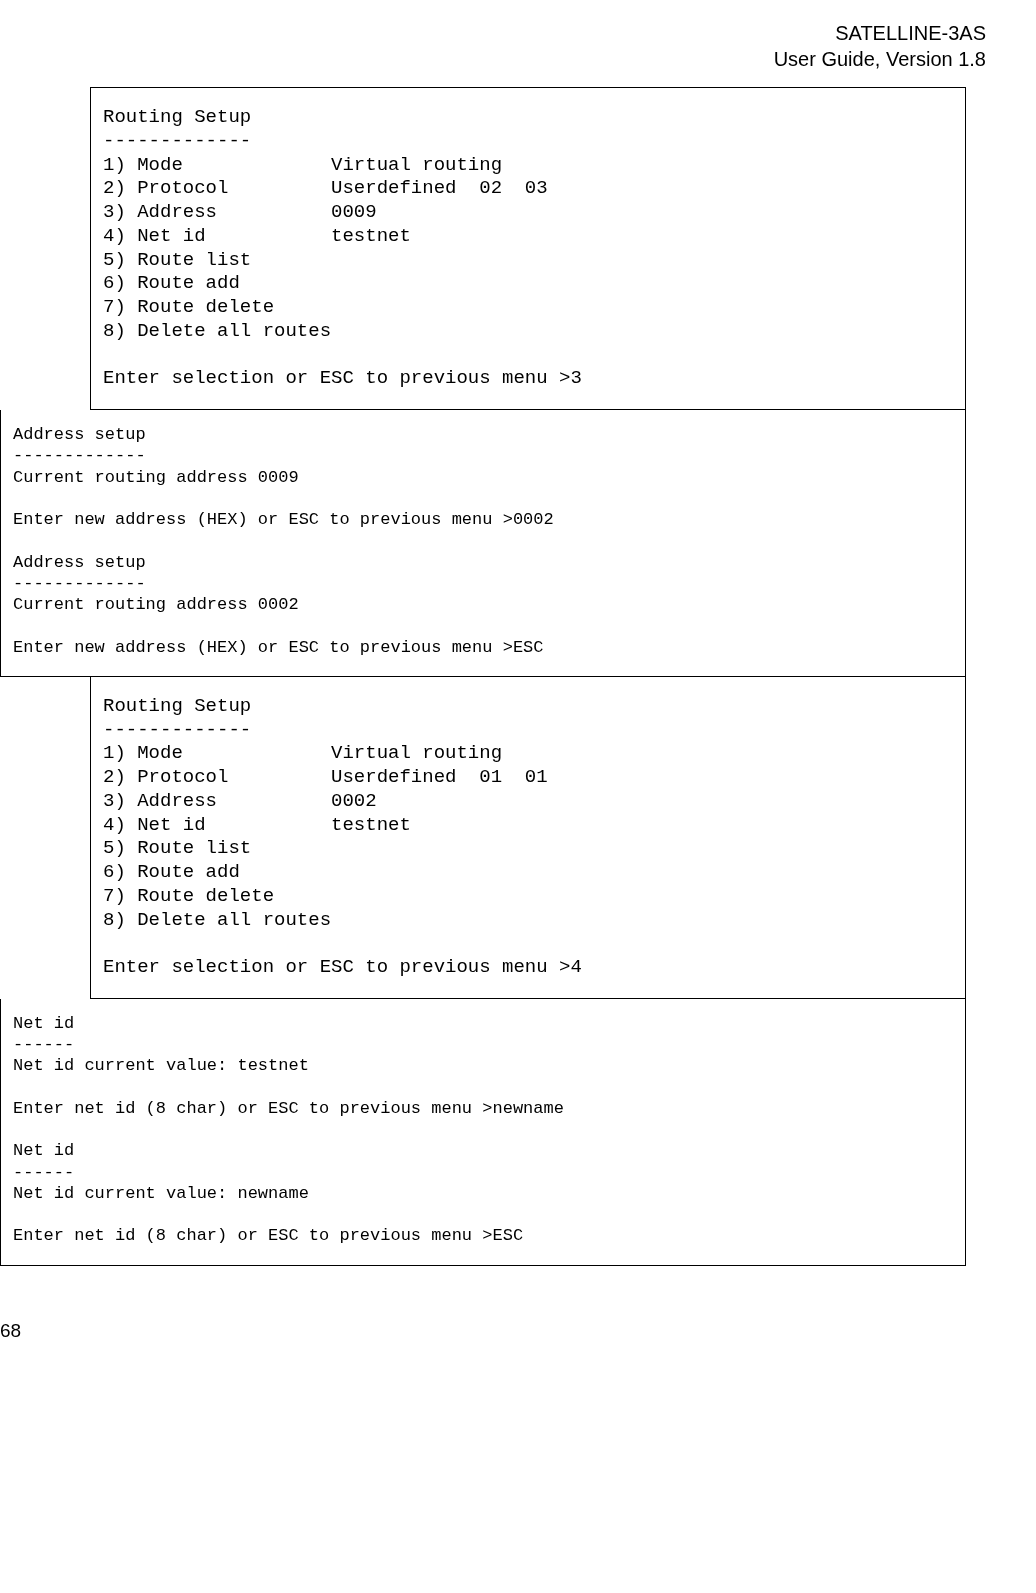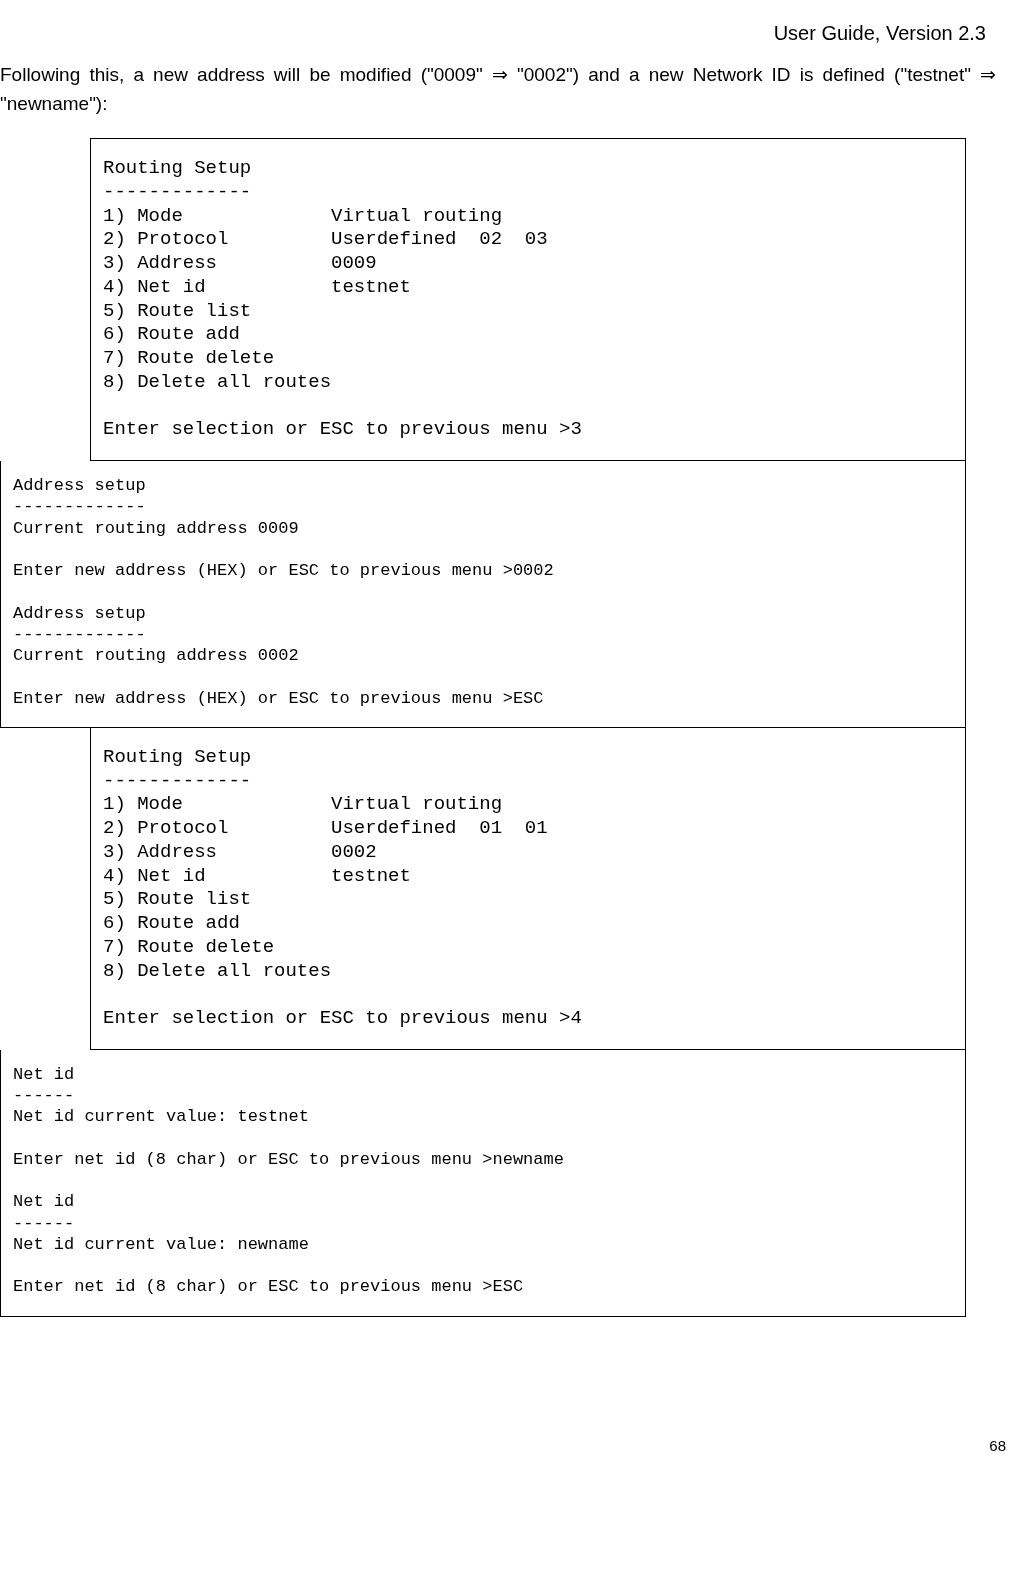"SATELLINE-3AS" div { html: none -> <div>SATELLINE-3AS</div> }
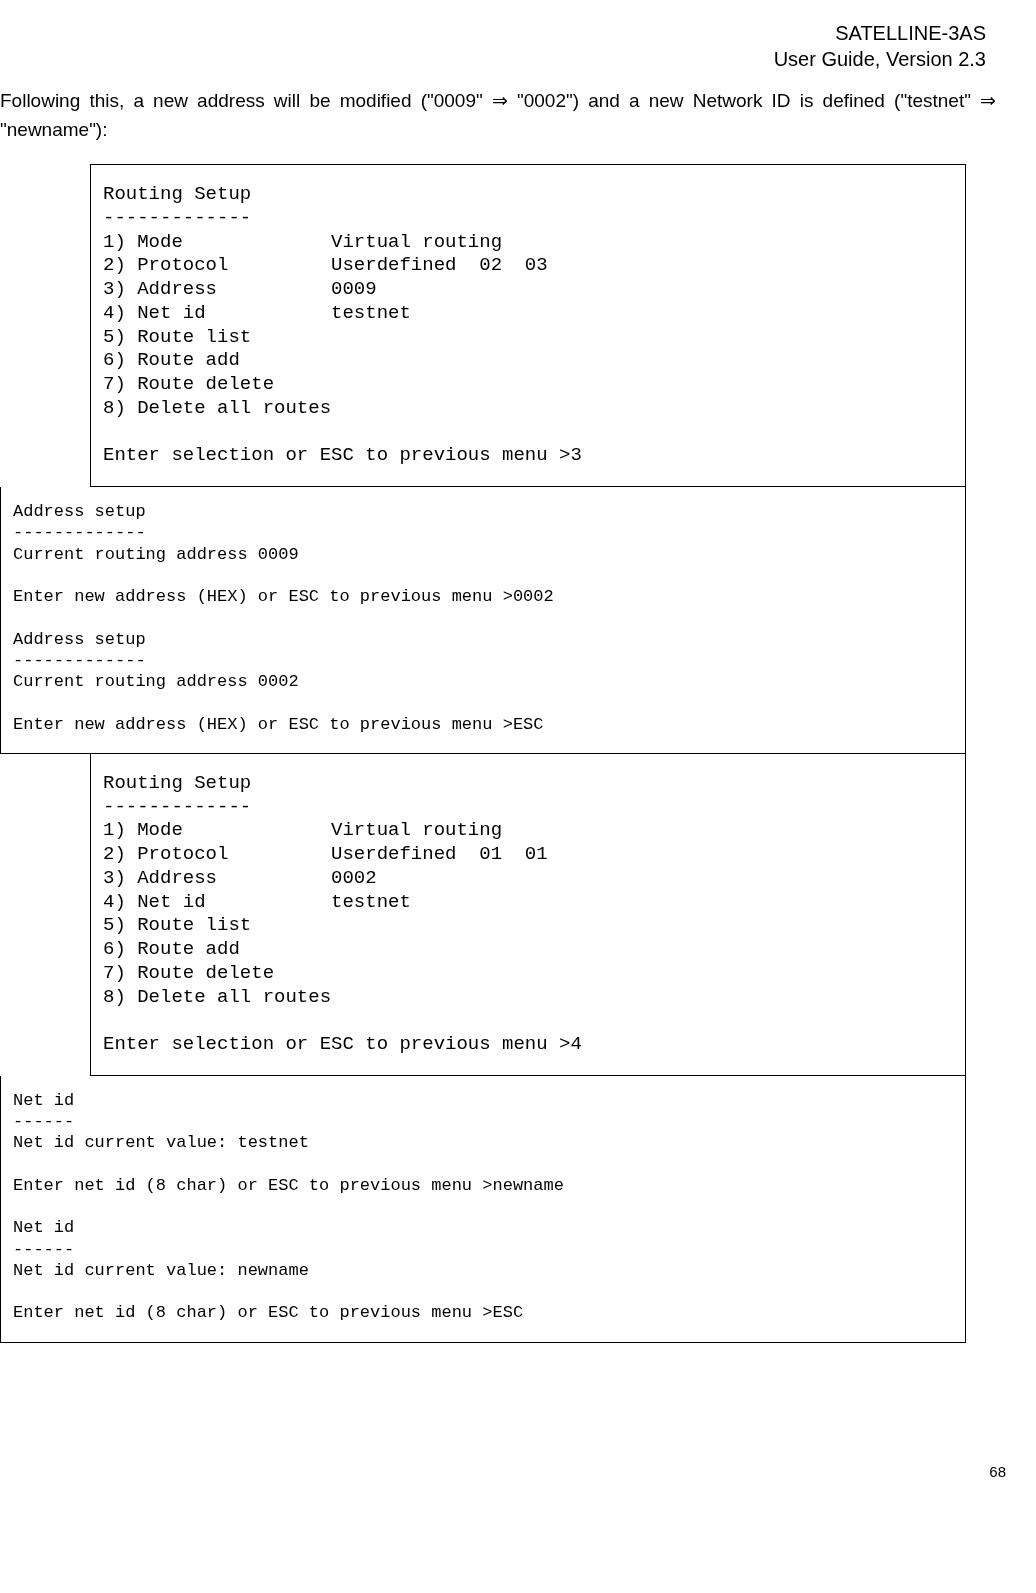"User Guide, Version 2.3" div { text: 2.3 -> 1.8 }
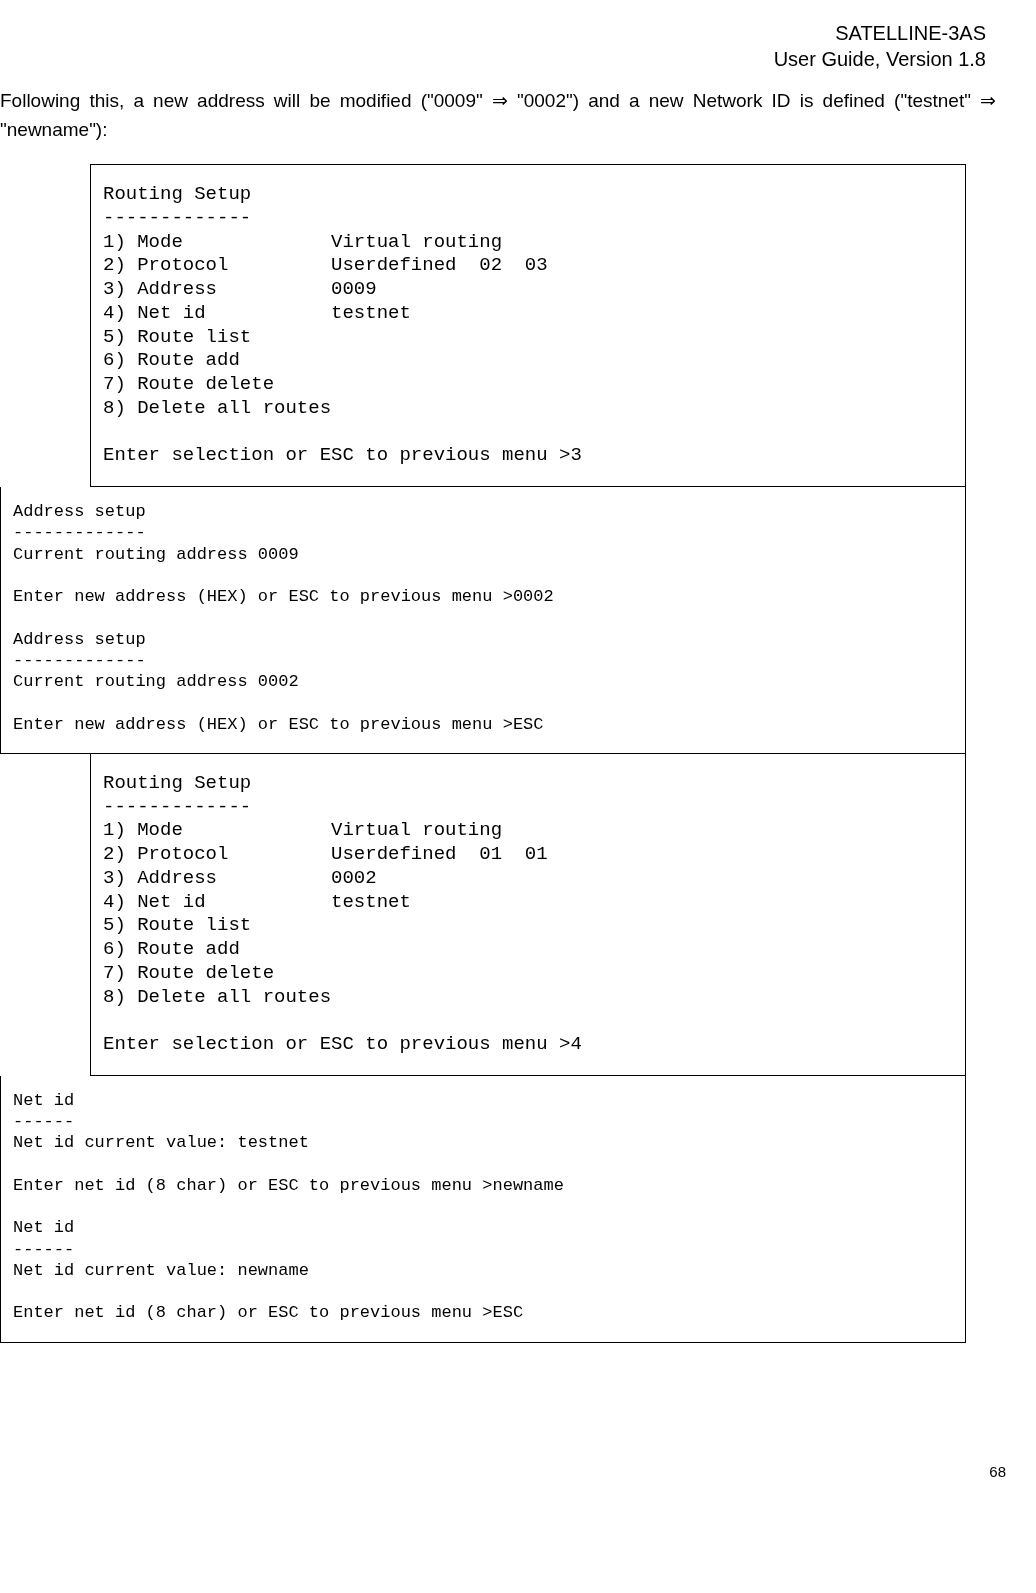"Following this, a new address" div.intro { html: <div> <span>Following this, a new address will be modified ("0009" </span><span>⇒</span><span> "0002") and a new Network ID is defined ("testnet" </span><span>⇒</span><span> "newname"):</span> </div> -> none }
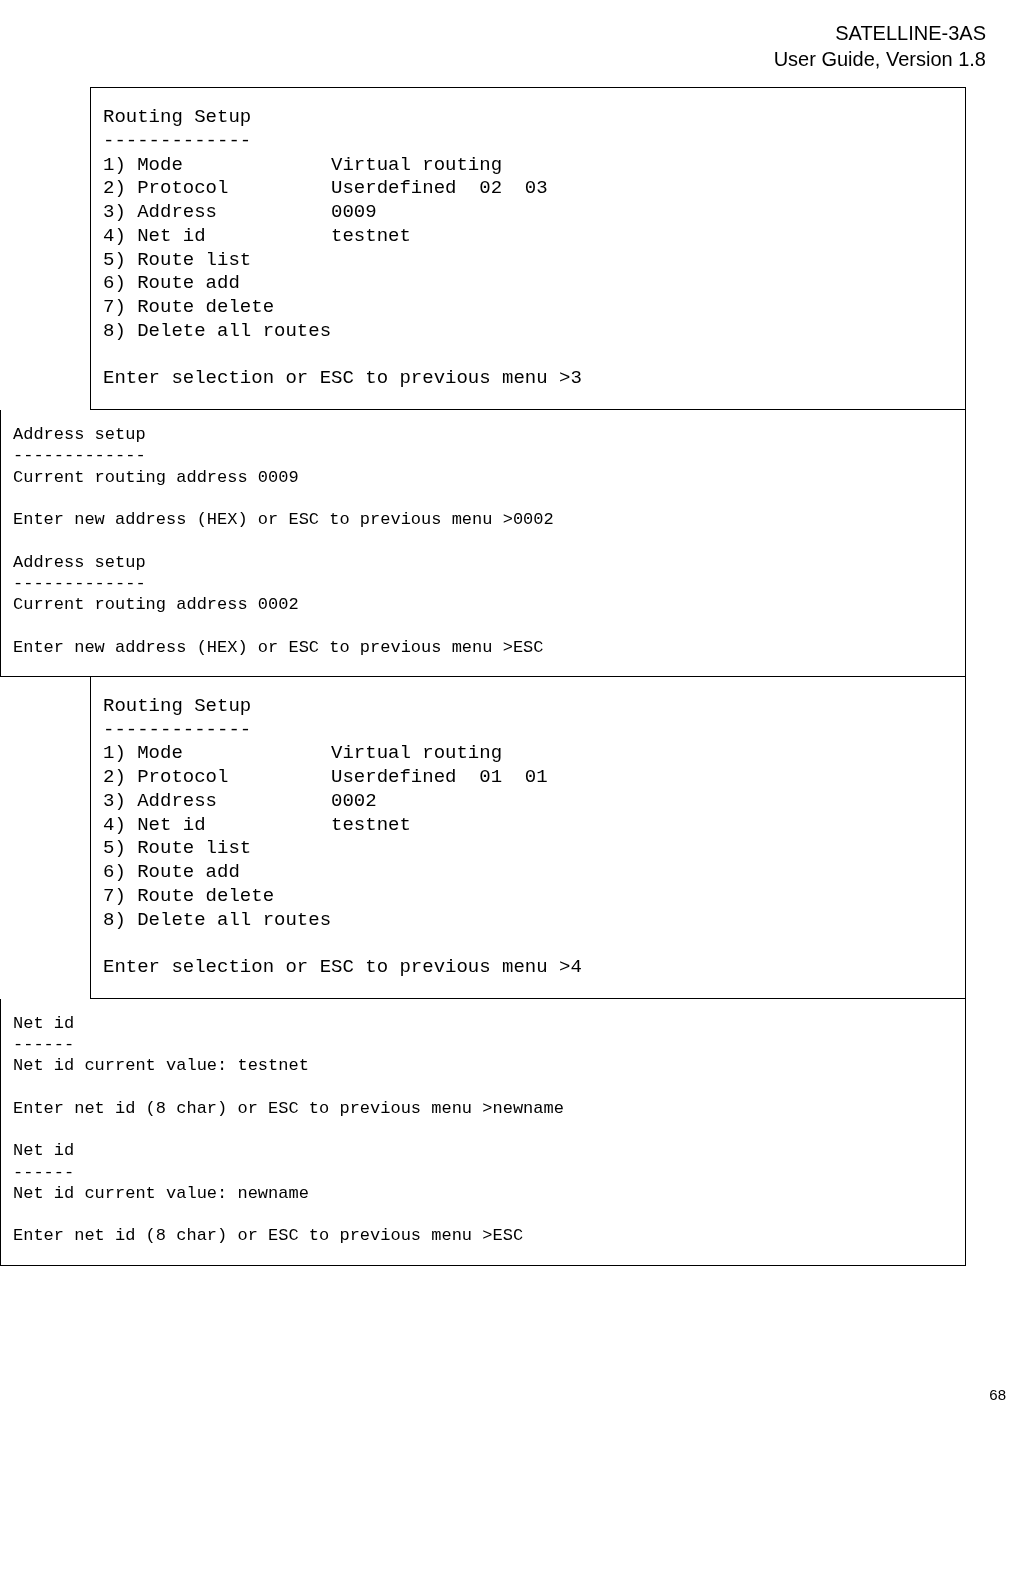"68" .page-number { font-size: 15px -> 19px; margin-top: 120px -> 54px; text-align: right -> left }
